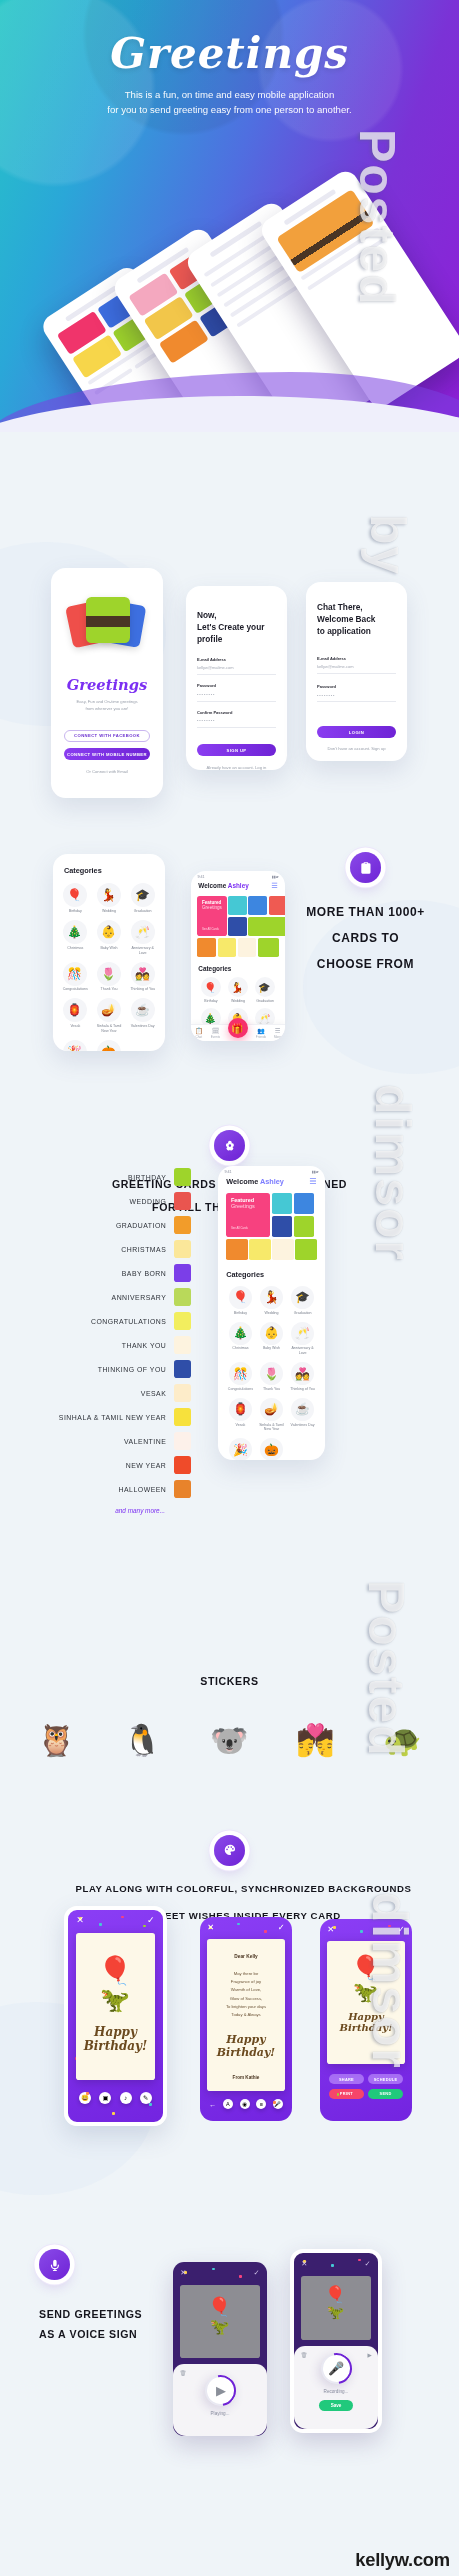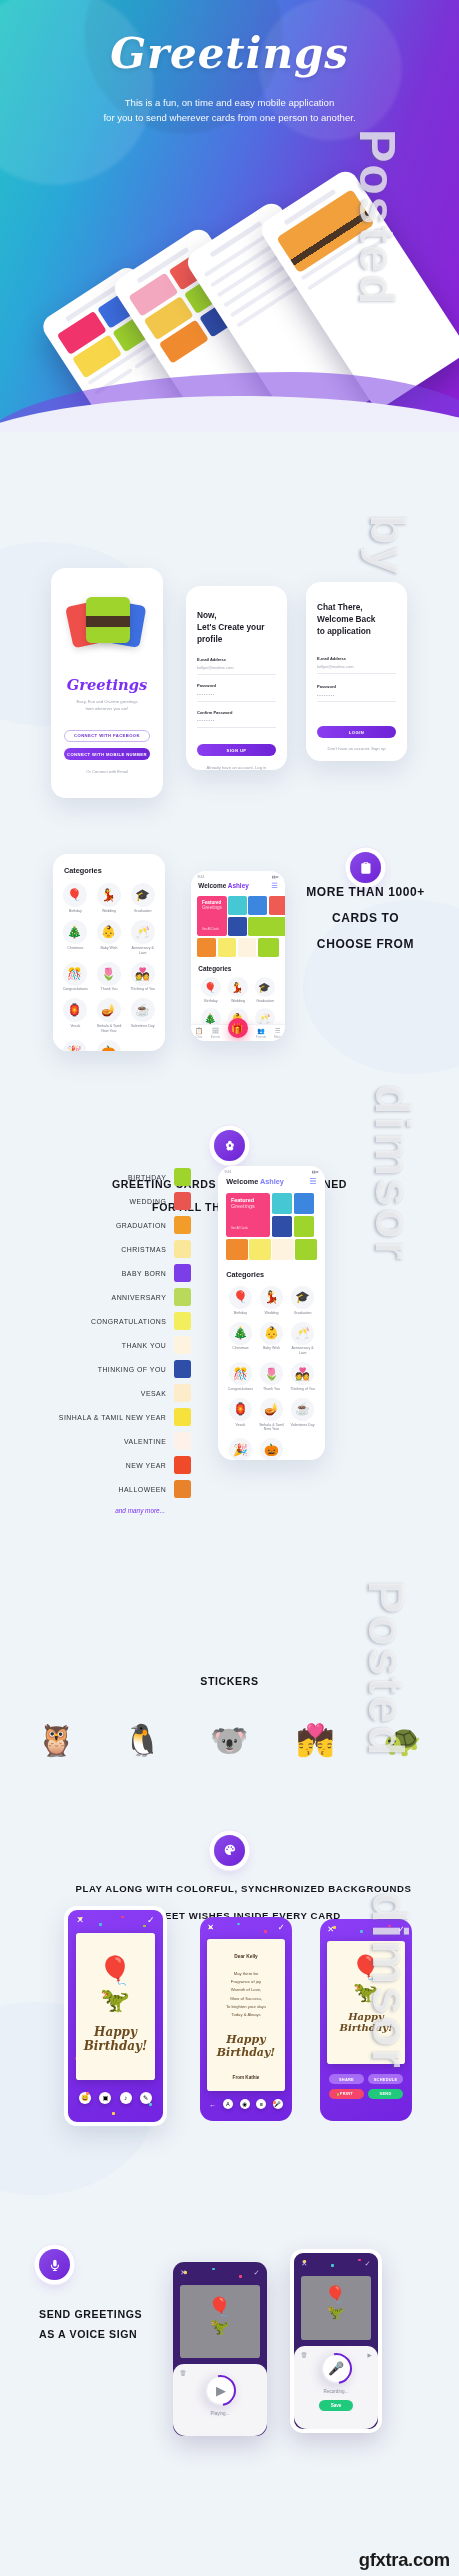"This is a fun, on" .hero-sub { top: 96px -> 88px }
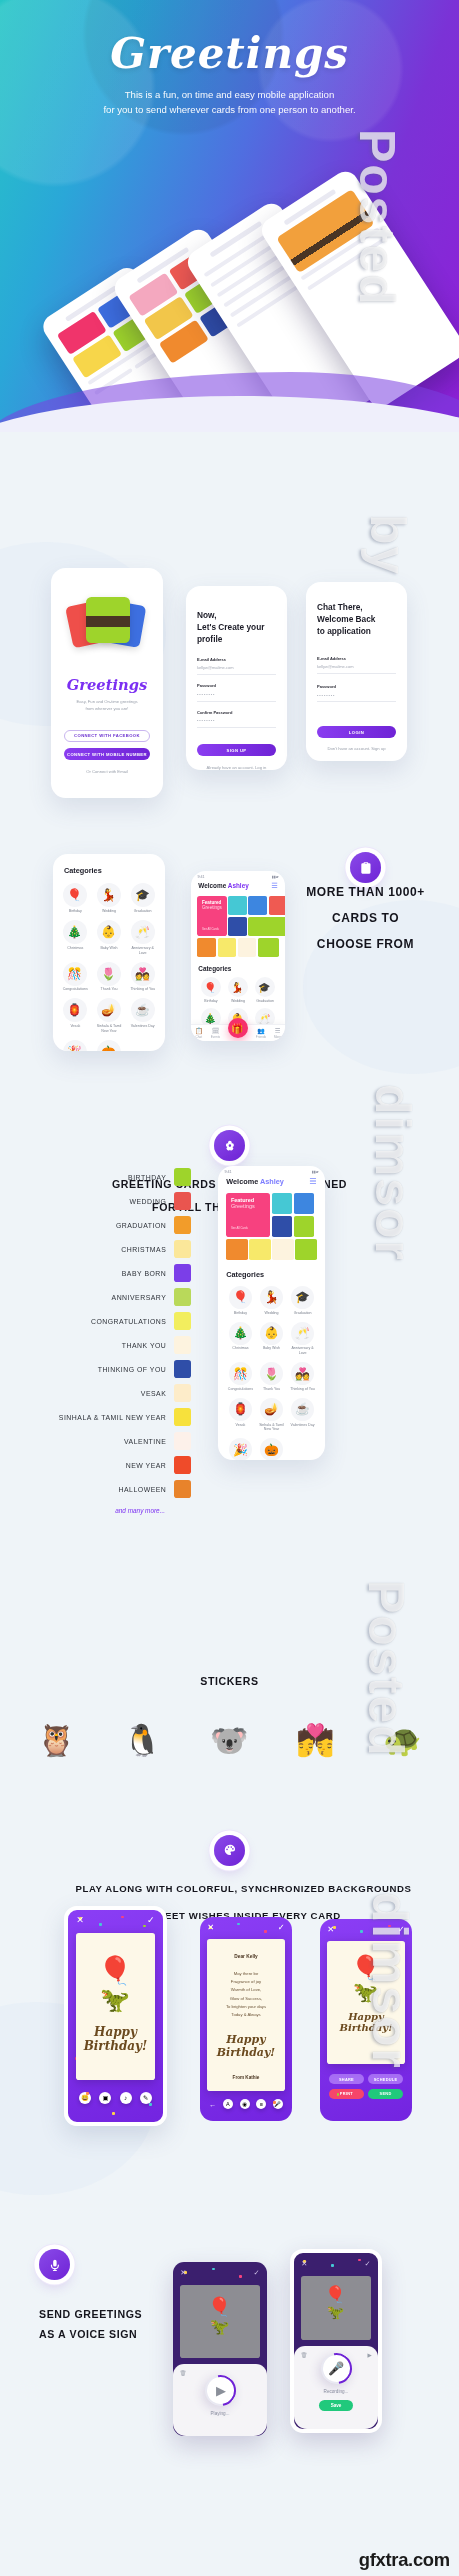"for you to send wherever" div { text: wherever cards -> greeting easy }
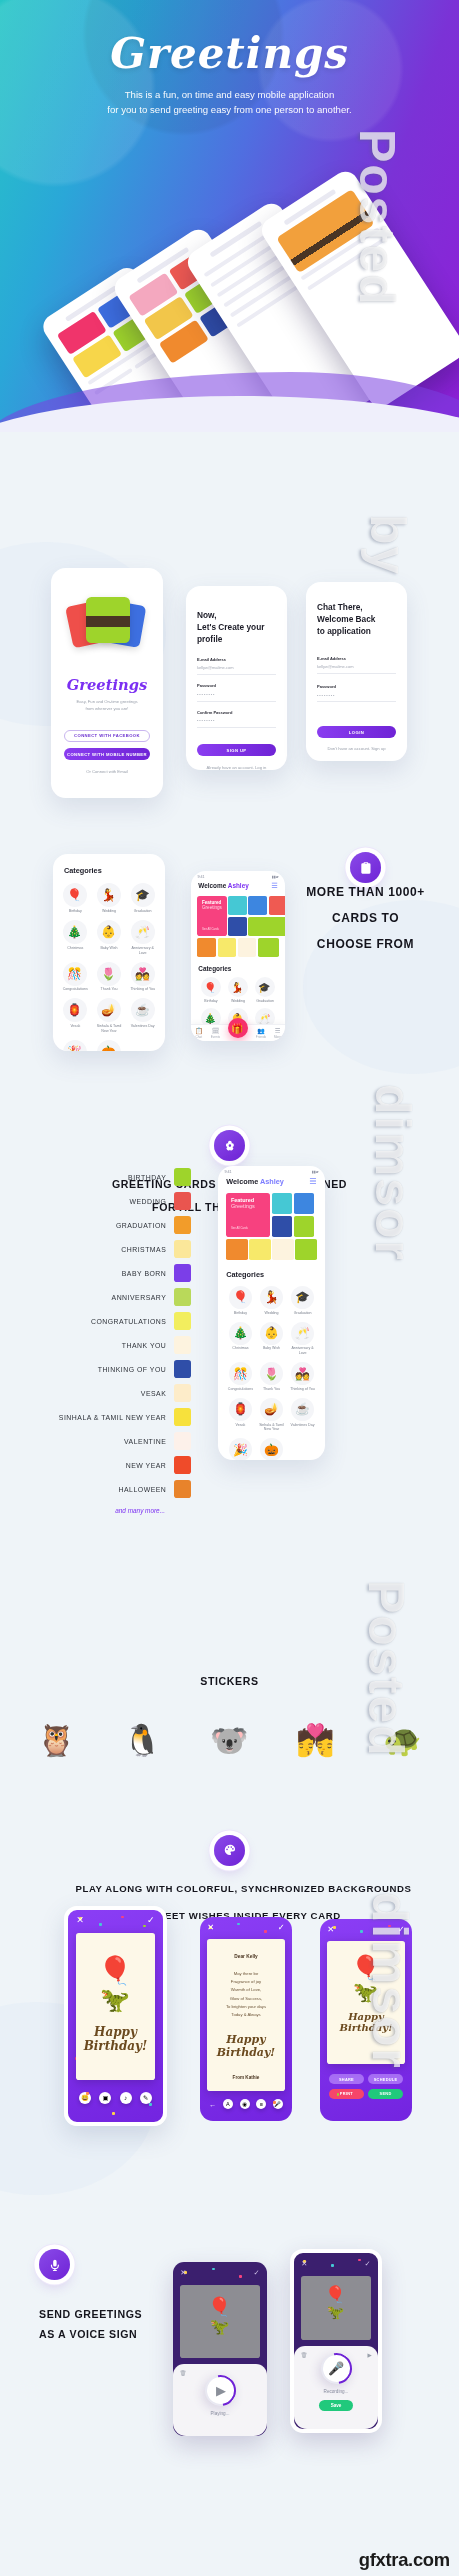"MORE THAN 1000+" div.sec-title { margin-top: none -> 20px }
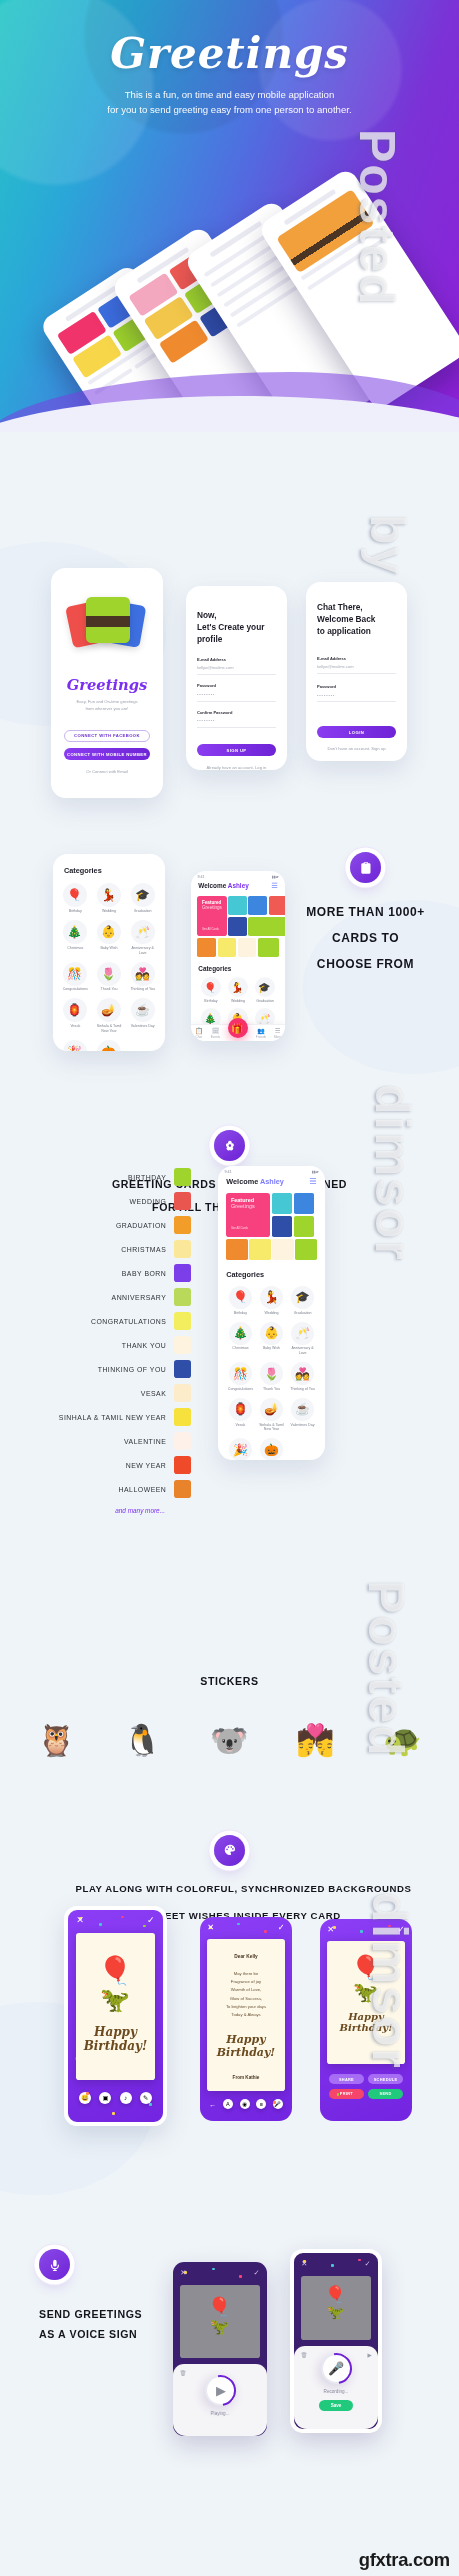"gfxtra.com" div.gfxtra { text: gfxtra.com -> kellyw.com }
